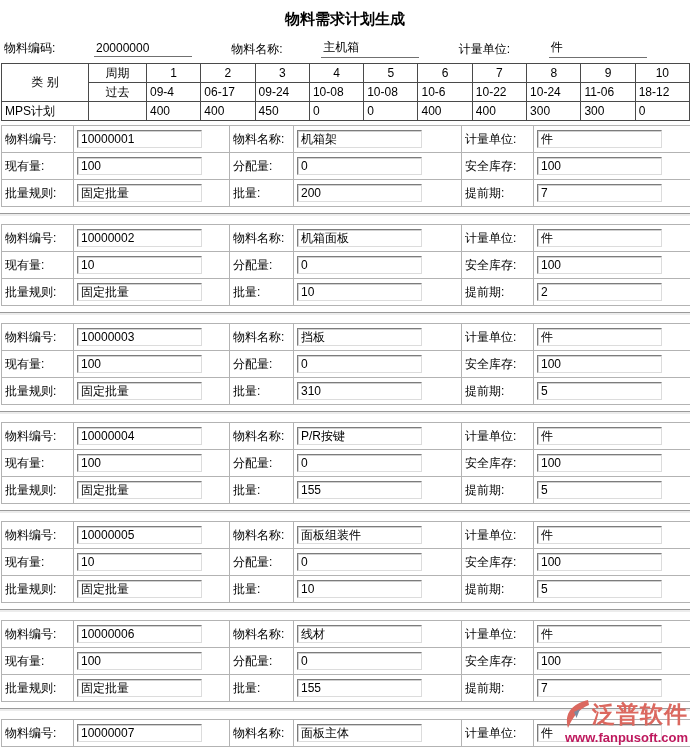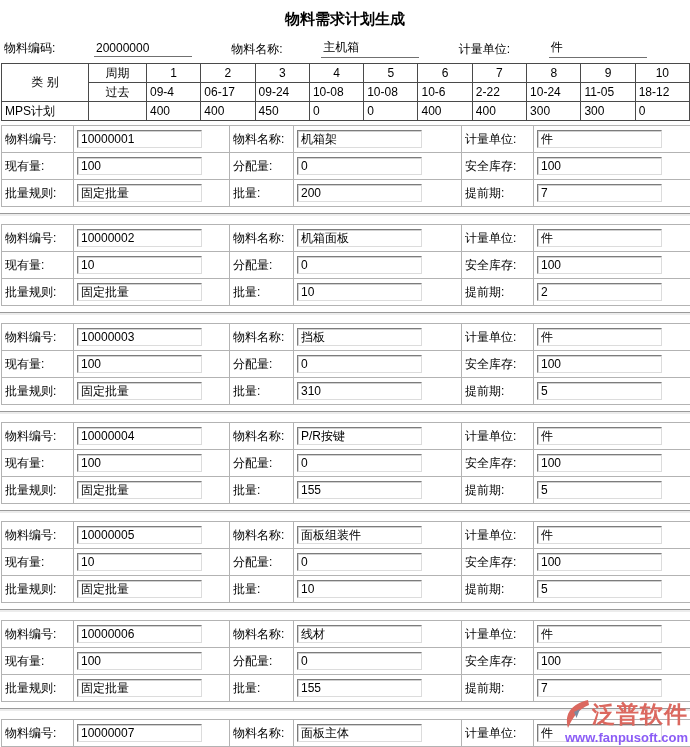"2-22" td { text: 2-22 -> 10-22 }
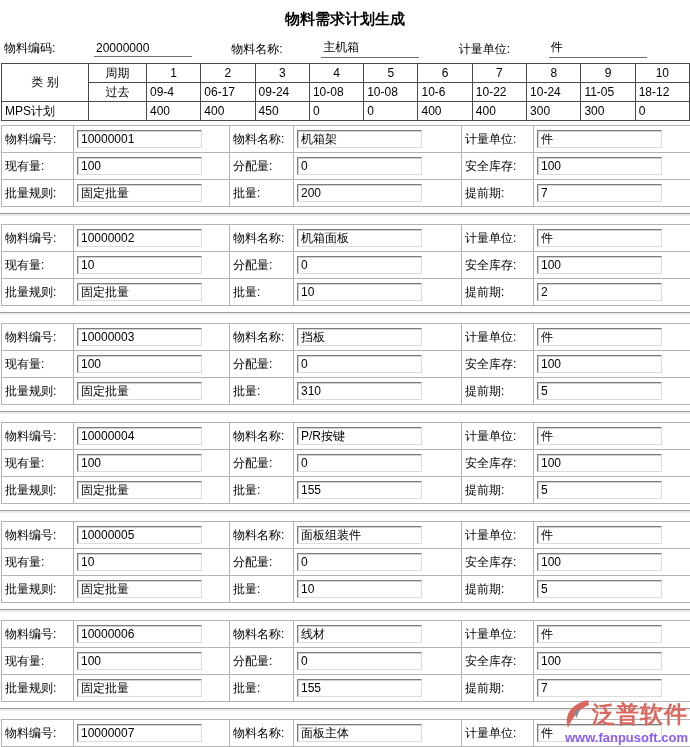"11-05" td { text: 11-05 -> 11-06 }
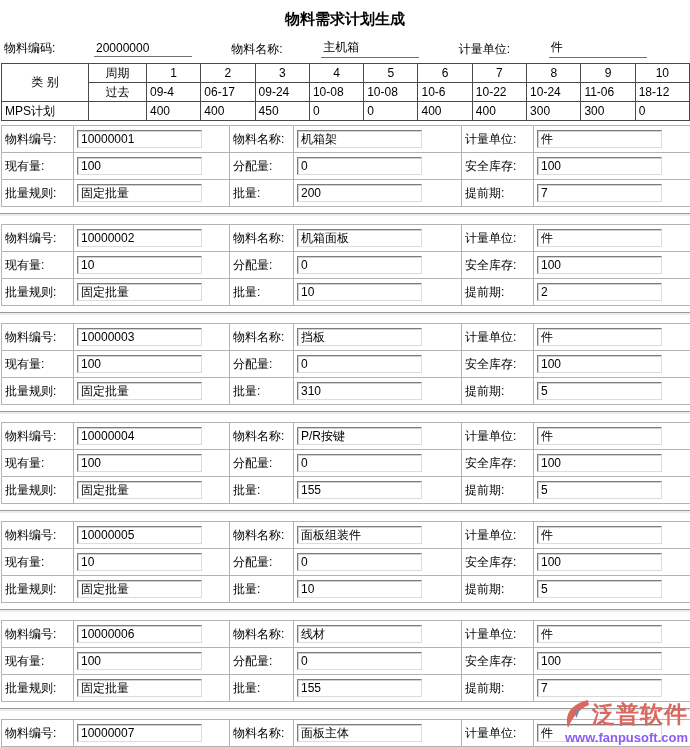"www.fanpusoft.com" div.wm-url { color: #8b5cf6 -> #be185d }
